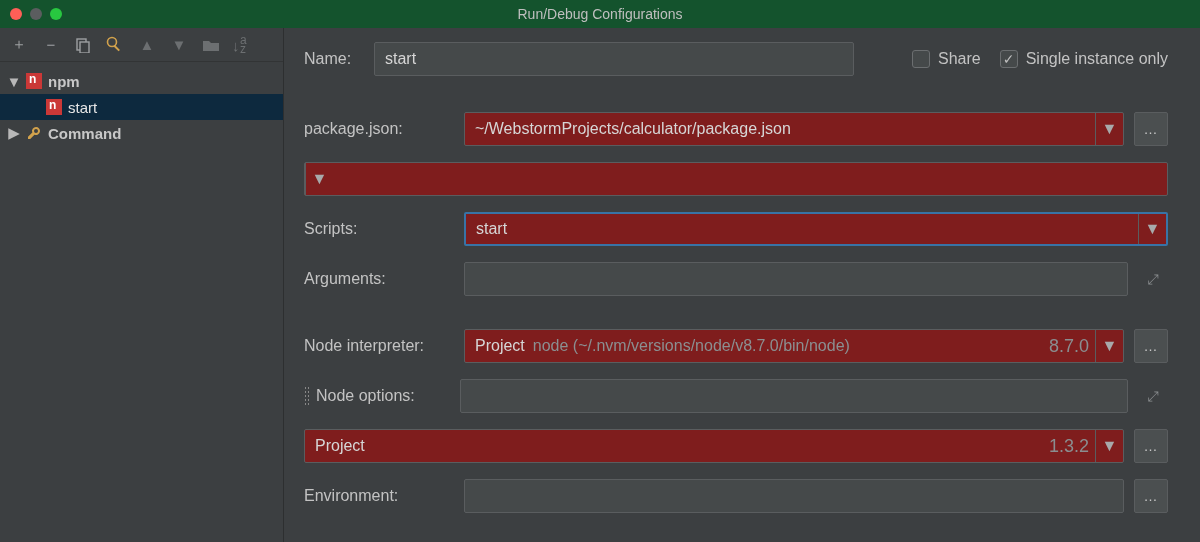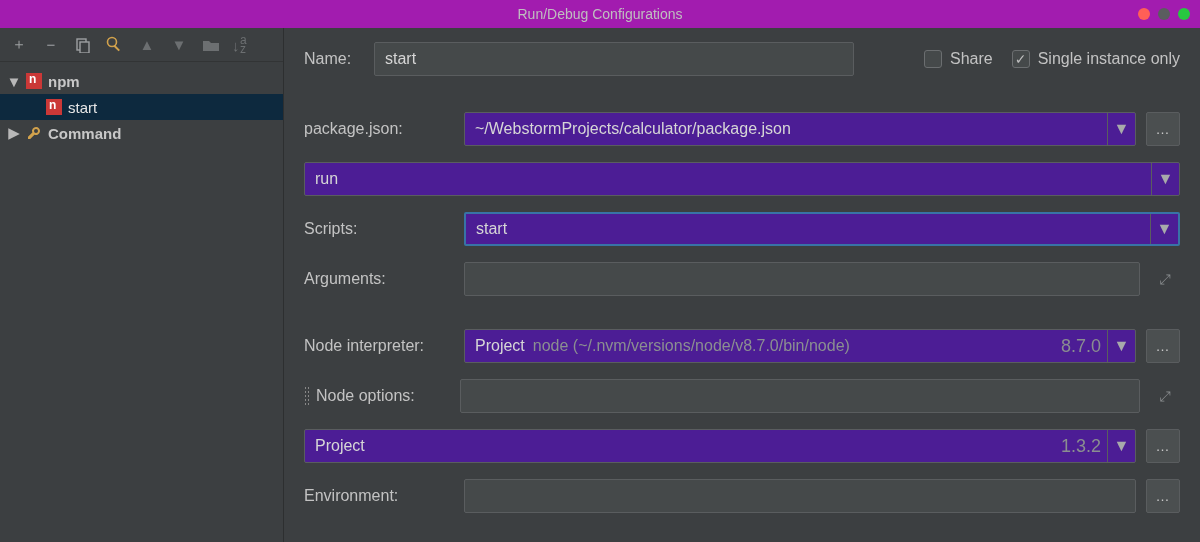"Run/Debug Configurations" .titlebar { background: #a21caf -> #14532d; justify-content: flex-end -> none }
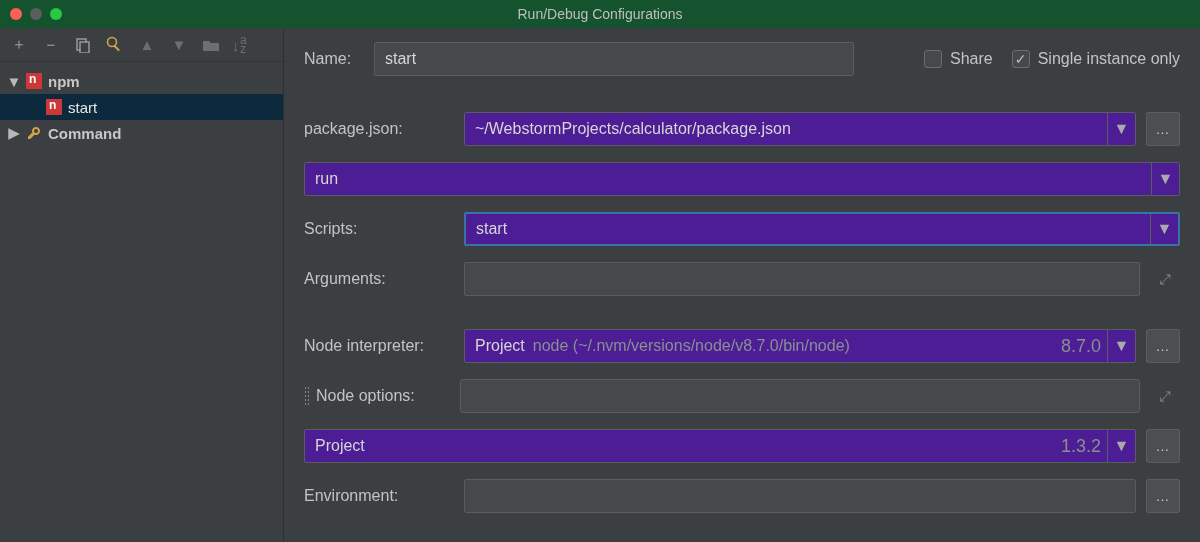"Name:" .panel { padding: 10px 20px 10px 20px -> 10px 32px 10px 20px }
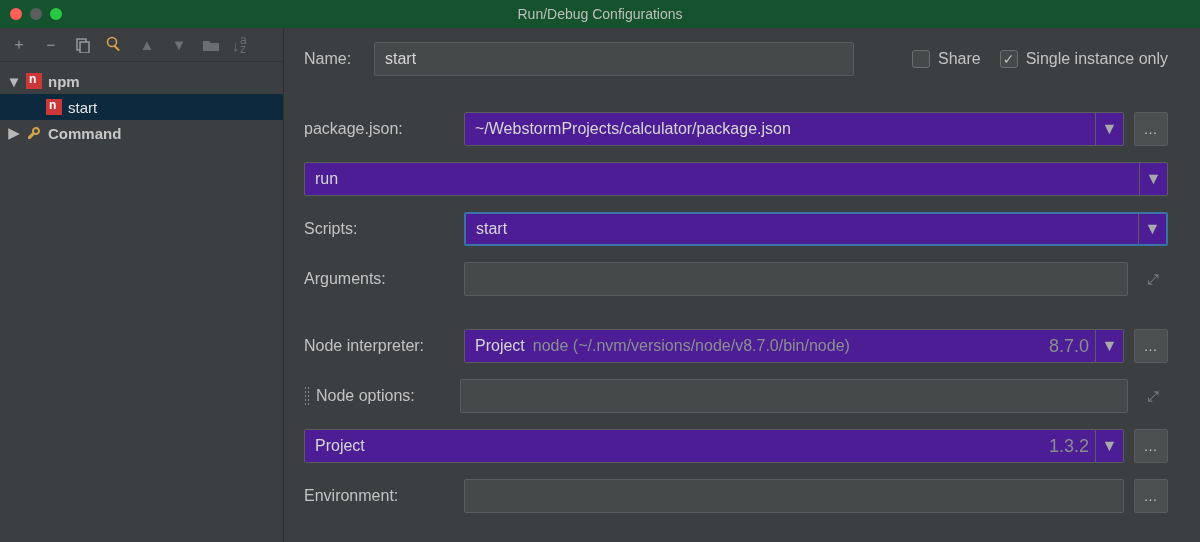"~/WebstormProjects/calculator/package.js" .combo { background: #4c1d95 -> #7f1d1d }
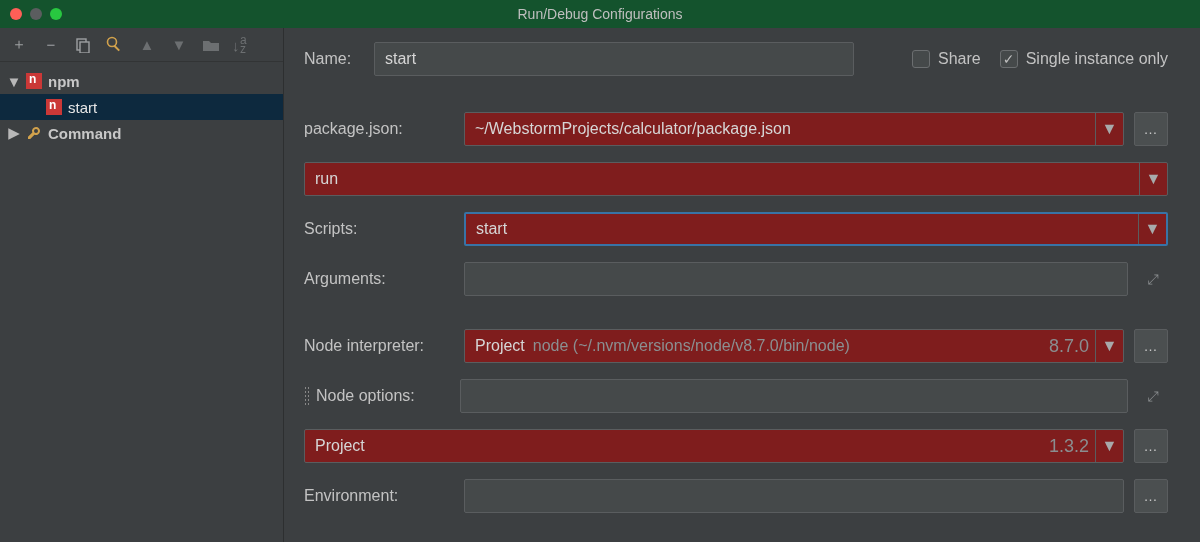"run" div.val { html: <div> <span>run</span> </div> -> none }
